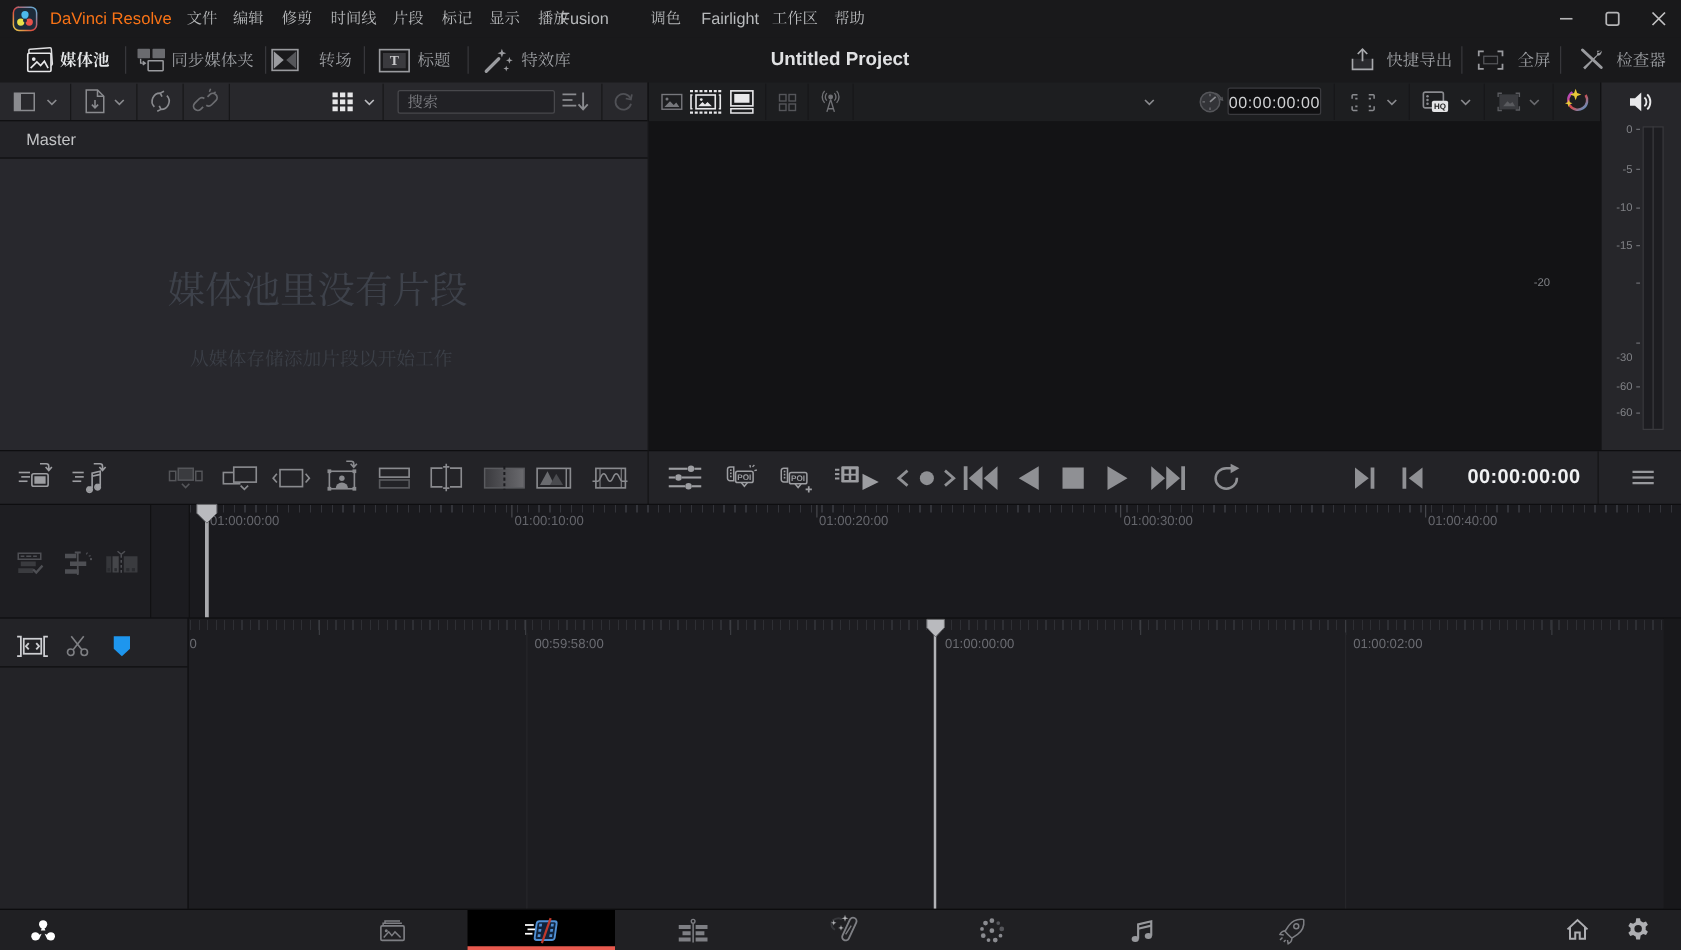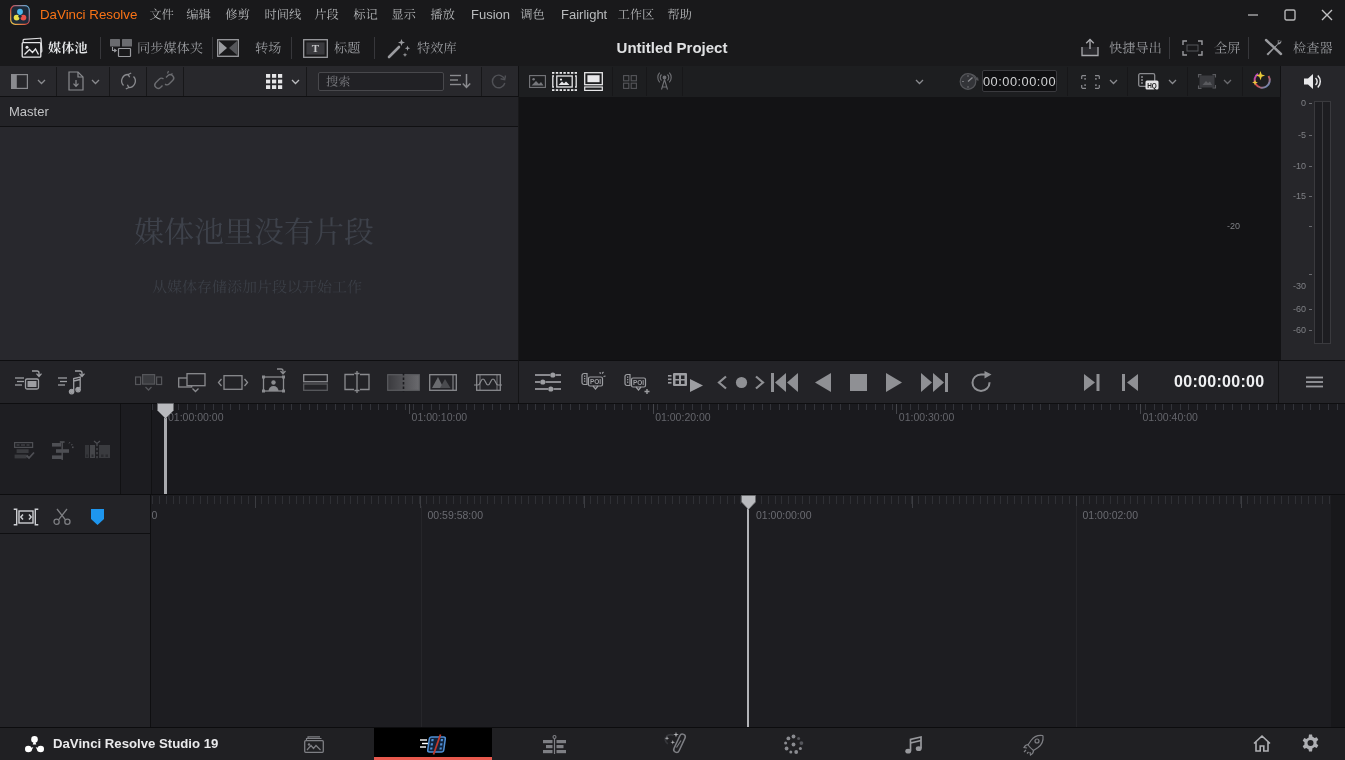"Fusion" div.lbl { left: 471px -> 448px }
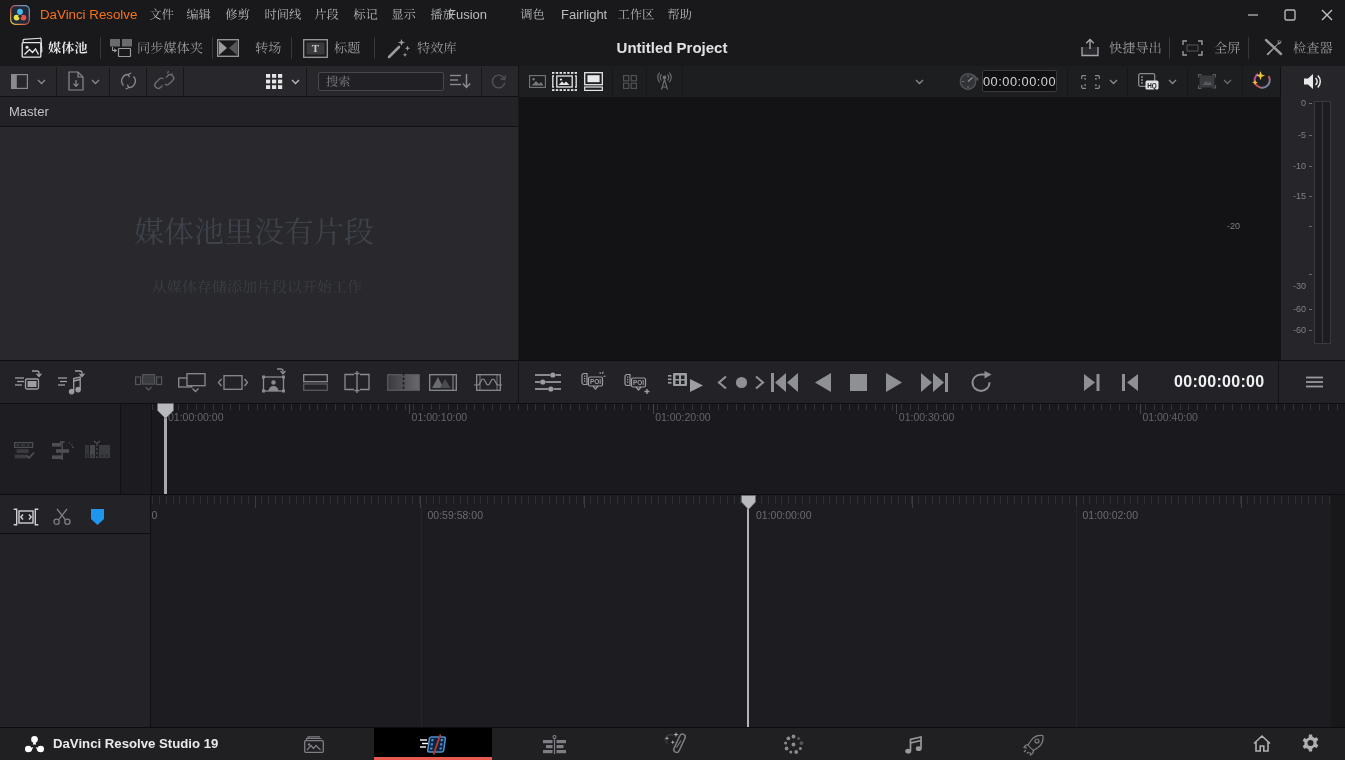"Master" div.lbl { left: 9px -> 21px }
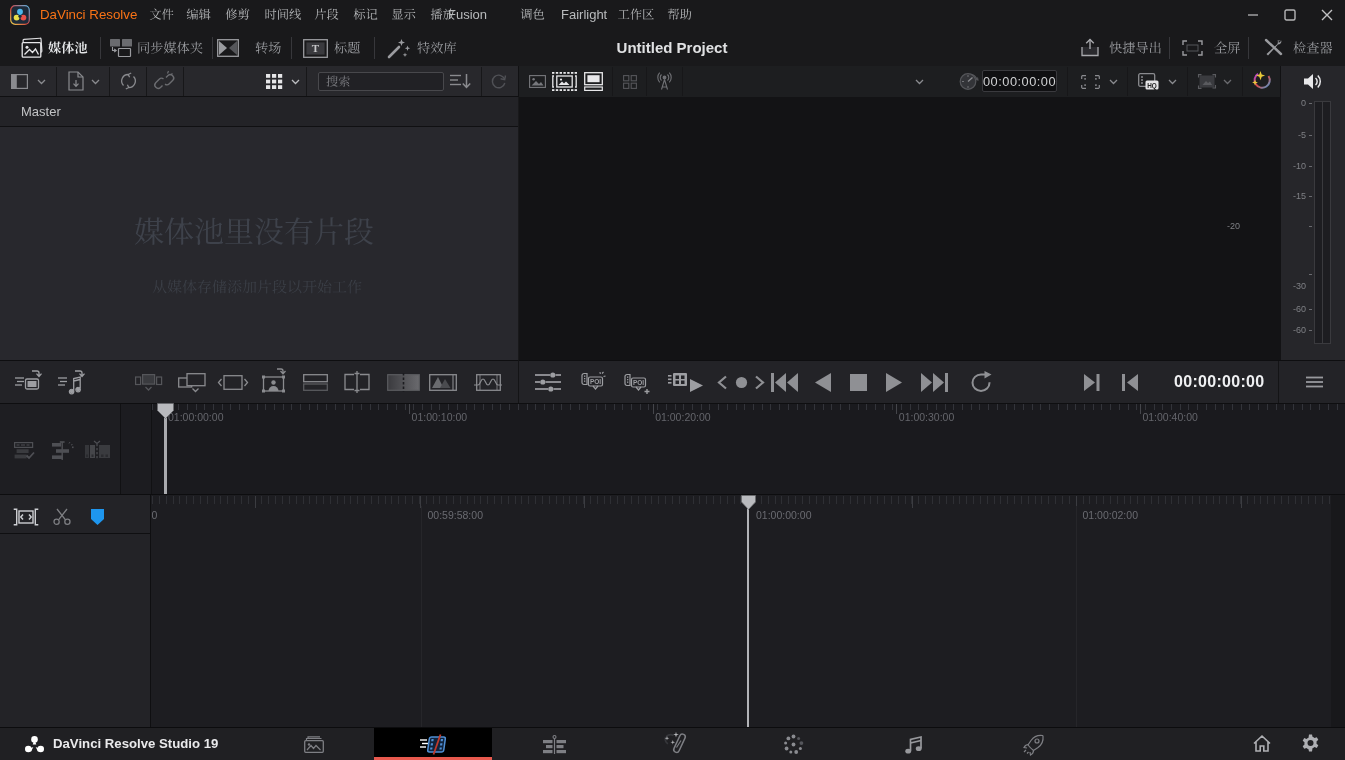"DaVinci Resolve Studio 19" div.lbl { html: <div>DaVinci Resolve Studio 19</div> -> none }
